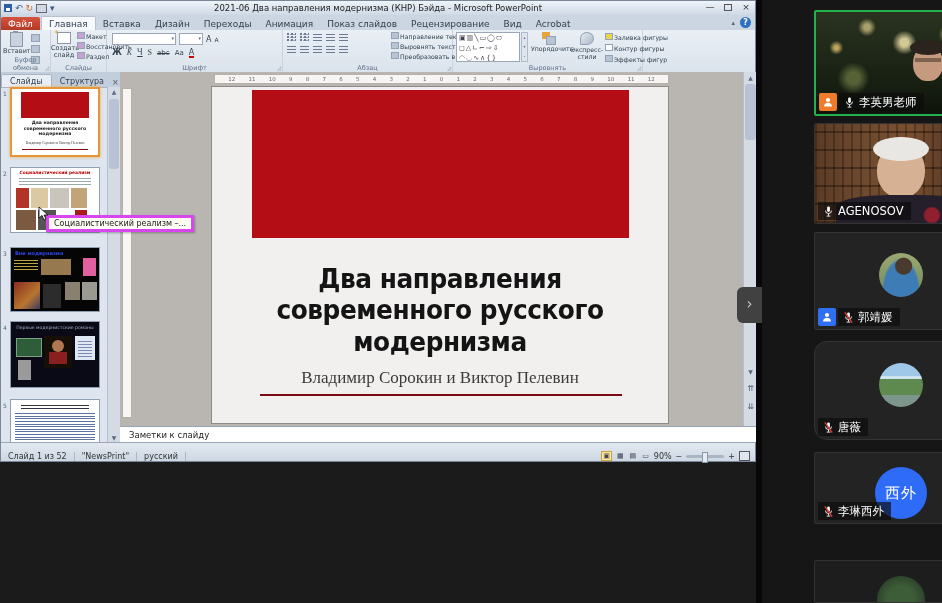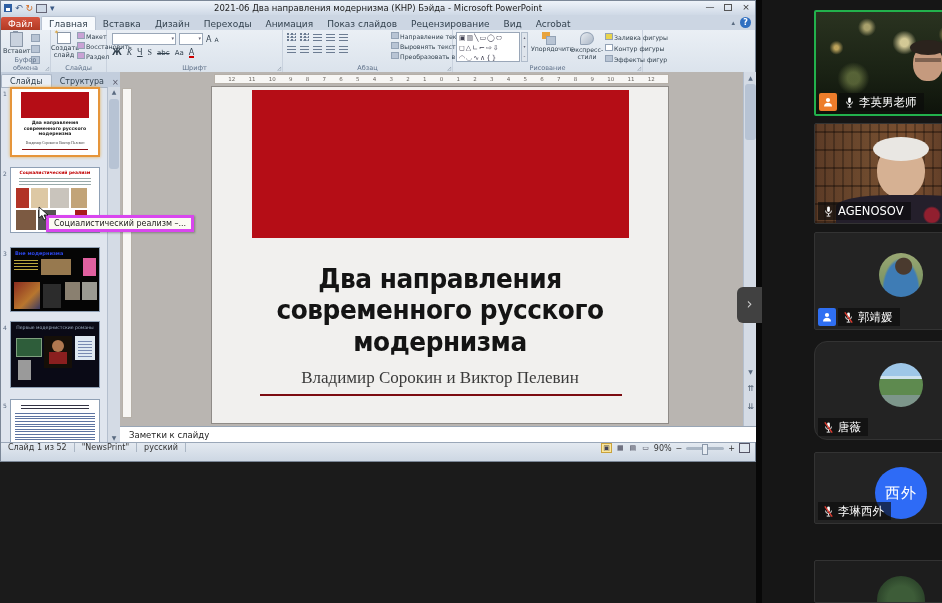"Рисование" div.grp-label { text: Рисование -> Выровнять }
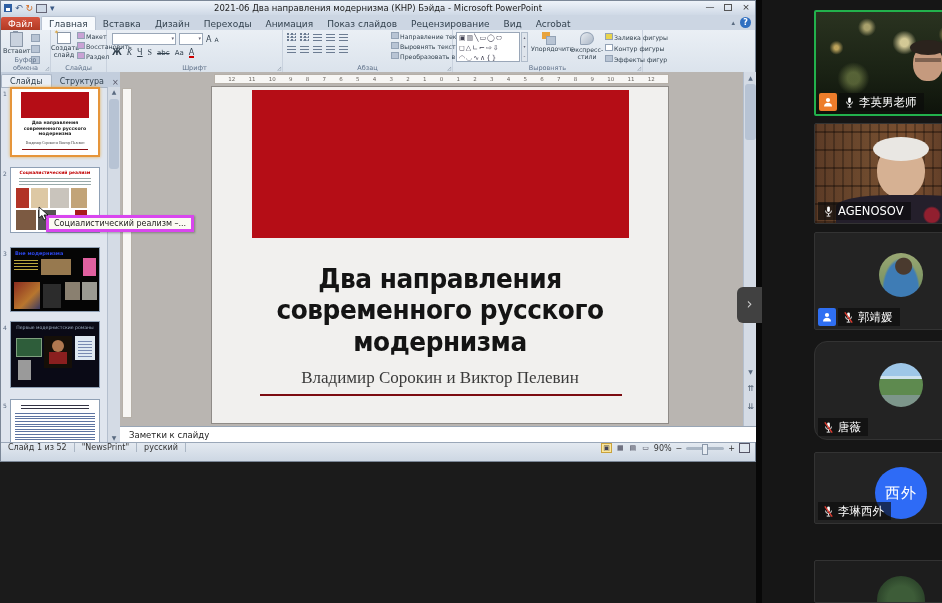"Слайд 1 из 52" .statusbar { align-items: flex-start -> flex-end }
